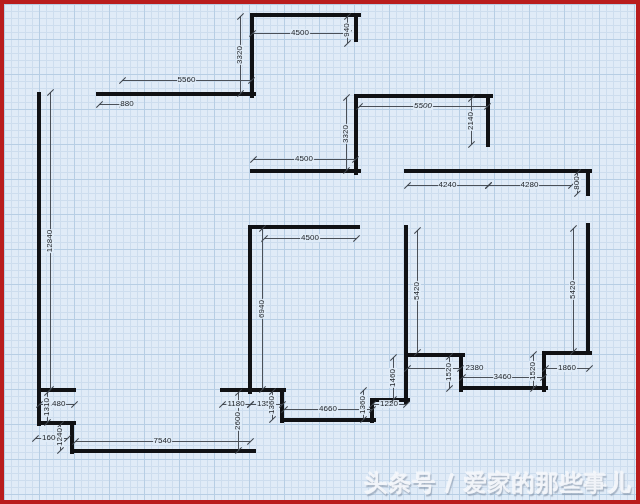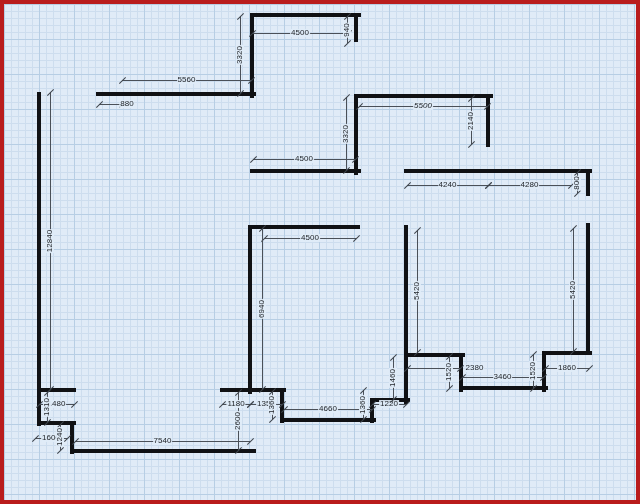"头条号 / 爱家的那些事儿" div { html: none -> <div>头条号 / 爱家的那些事儿</div> }
